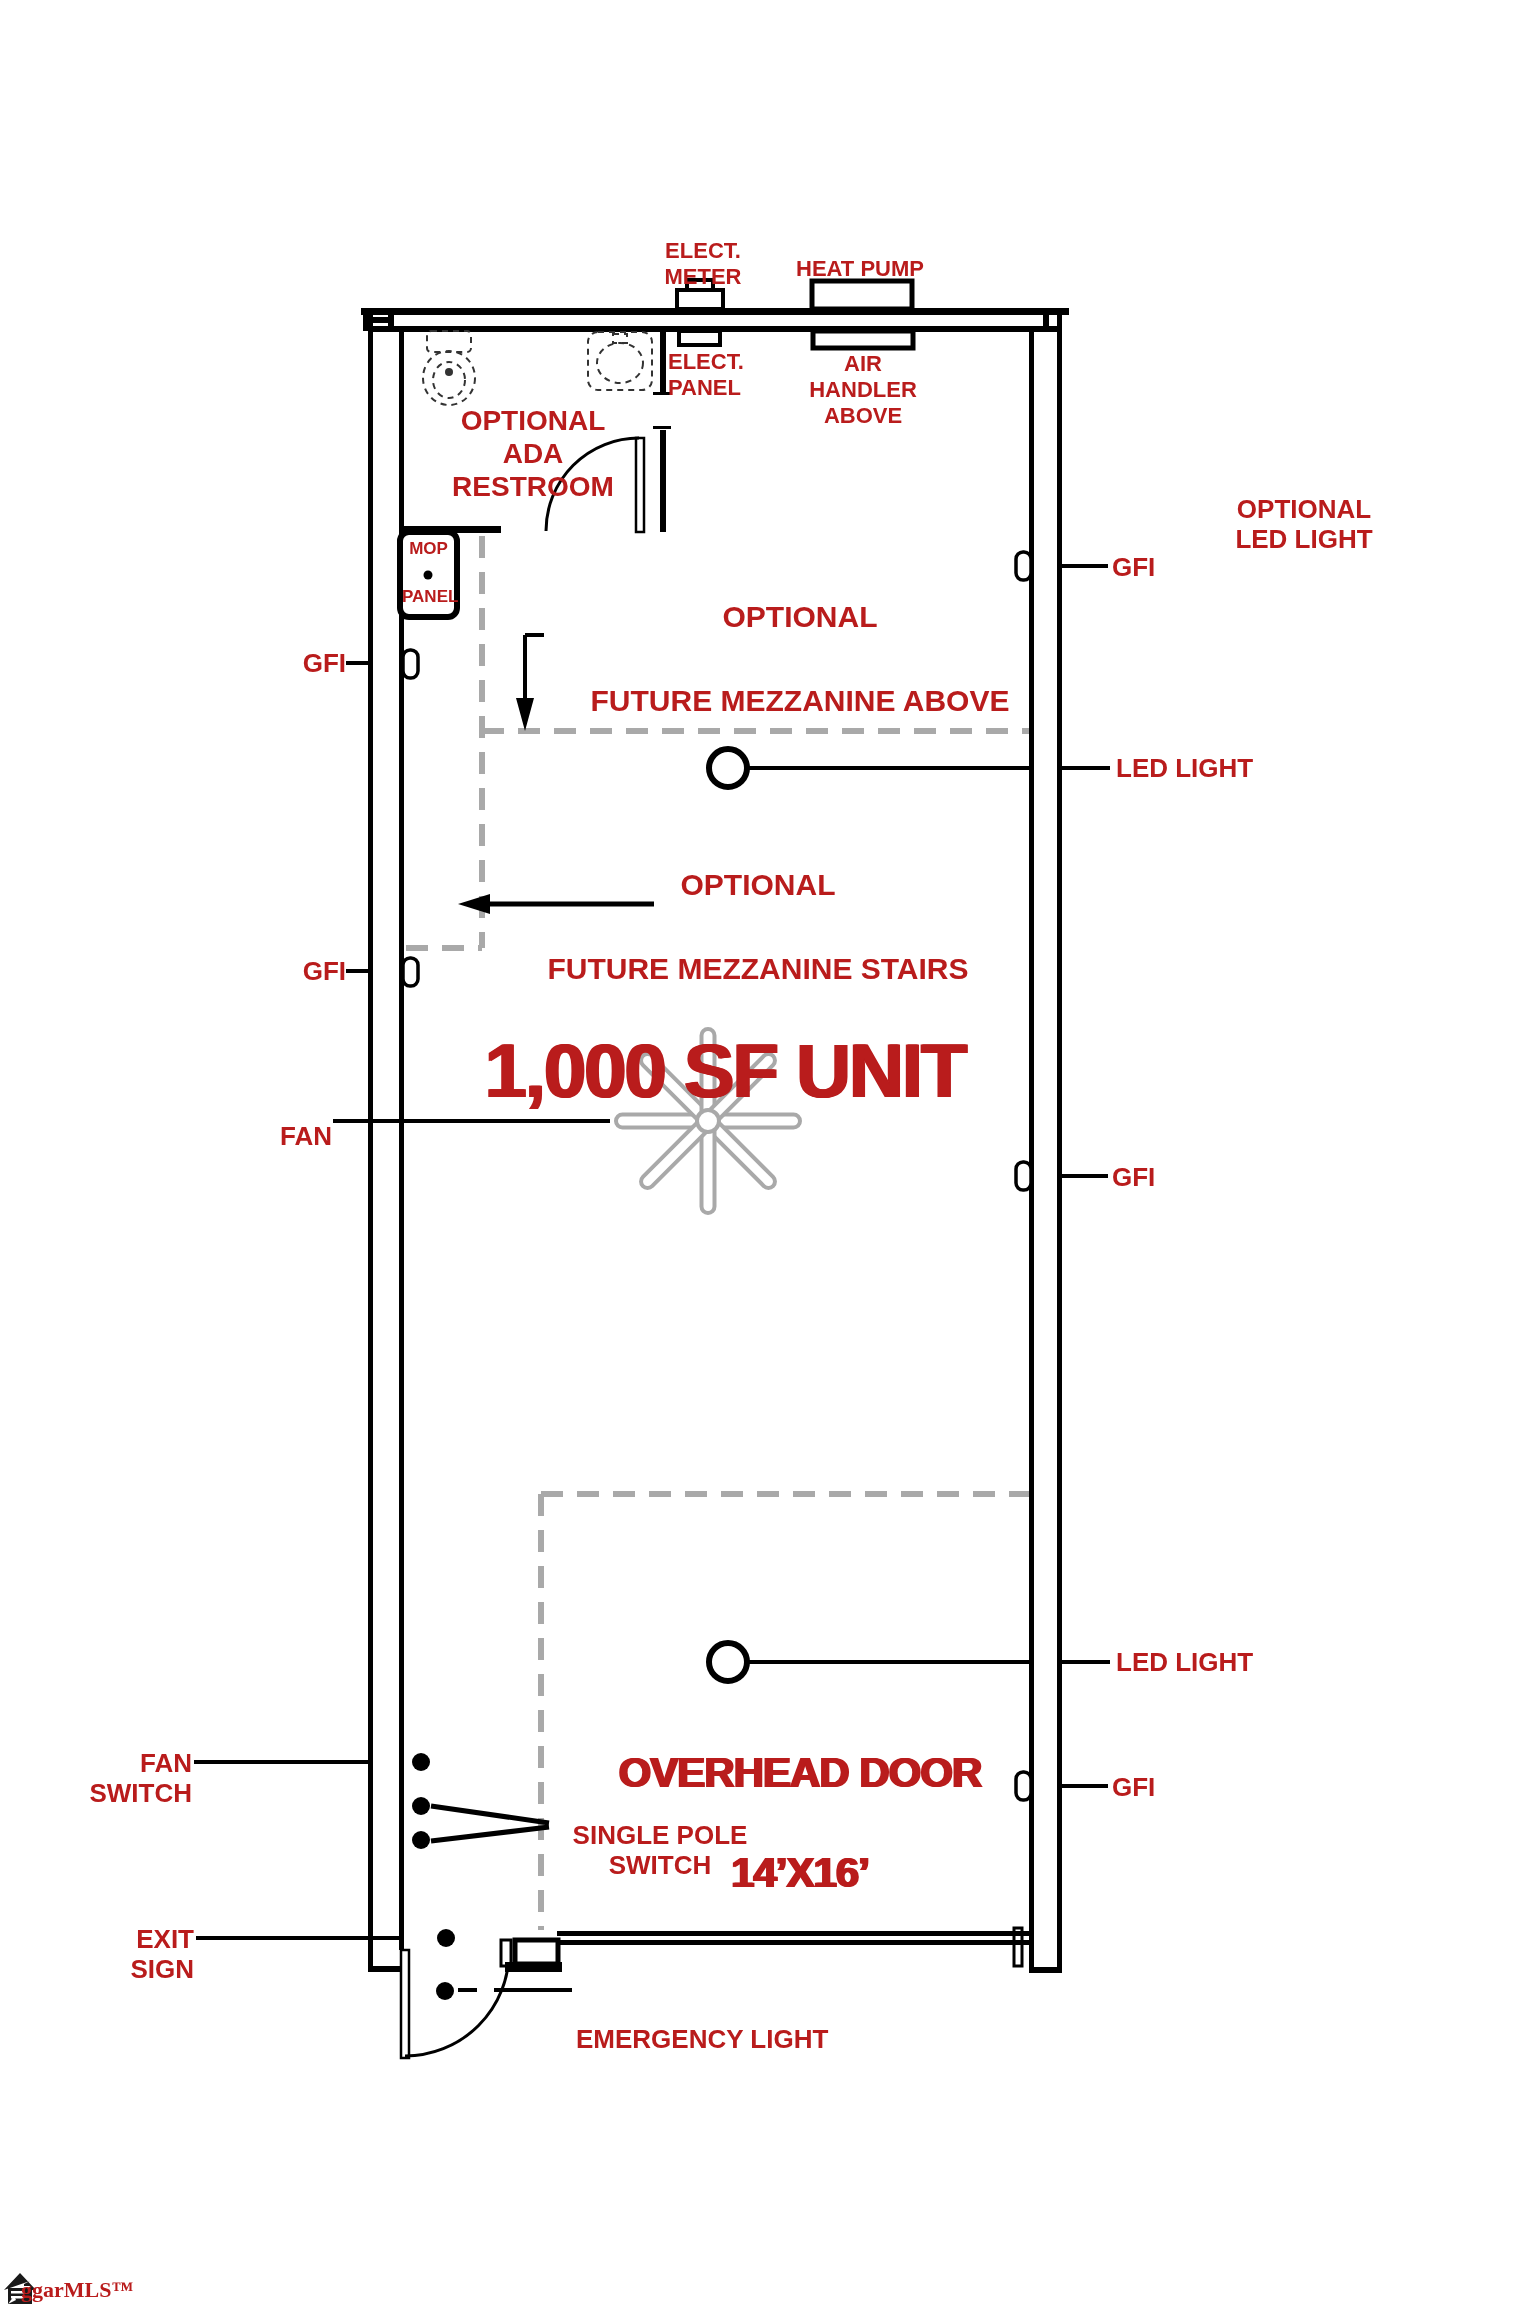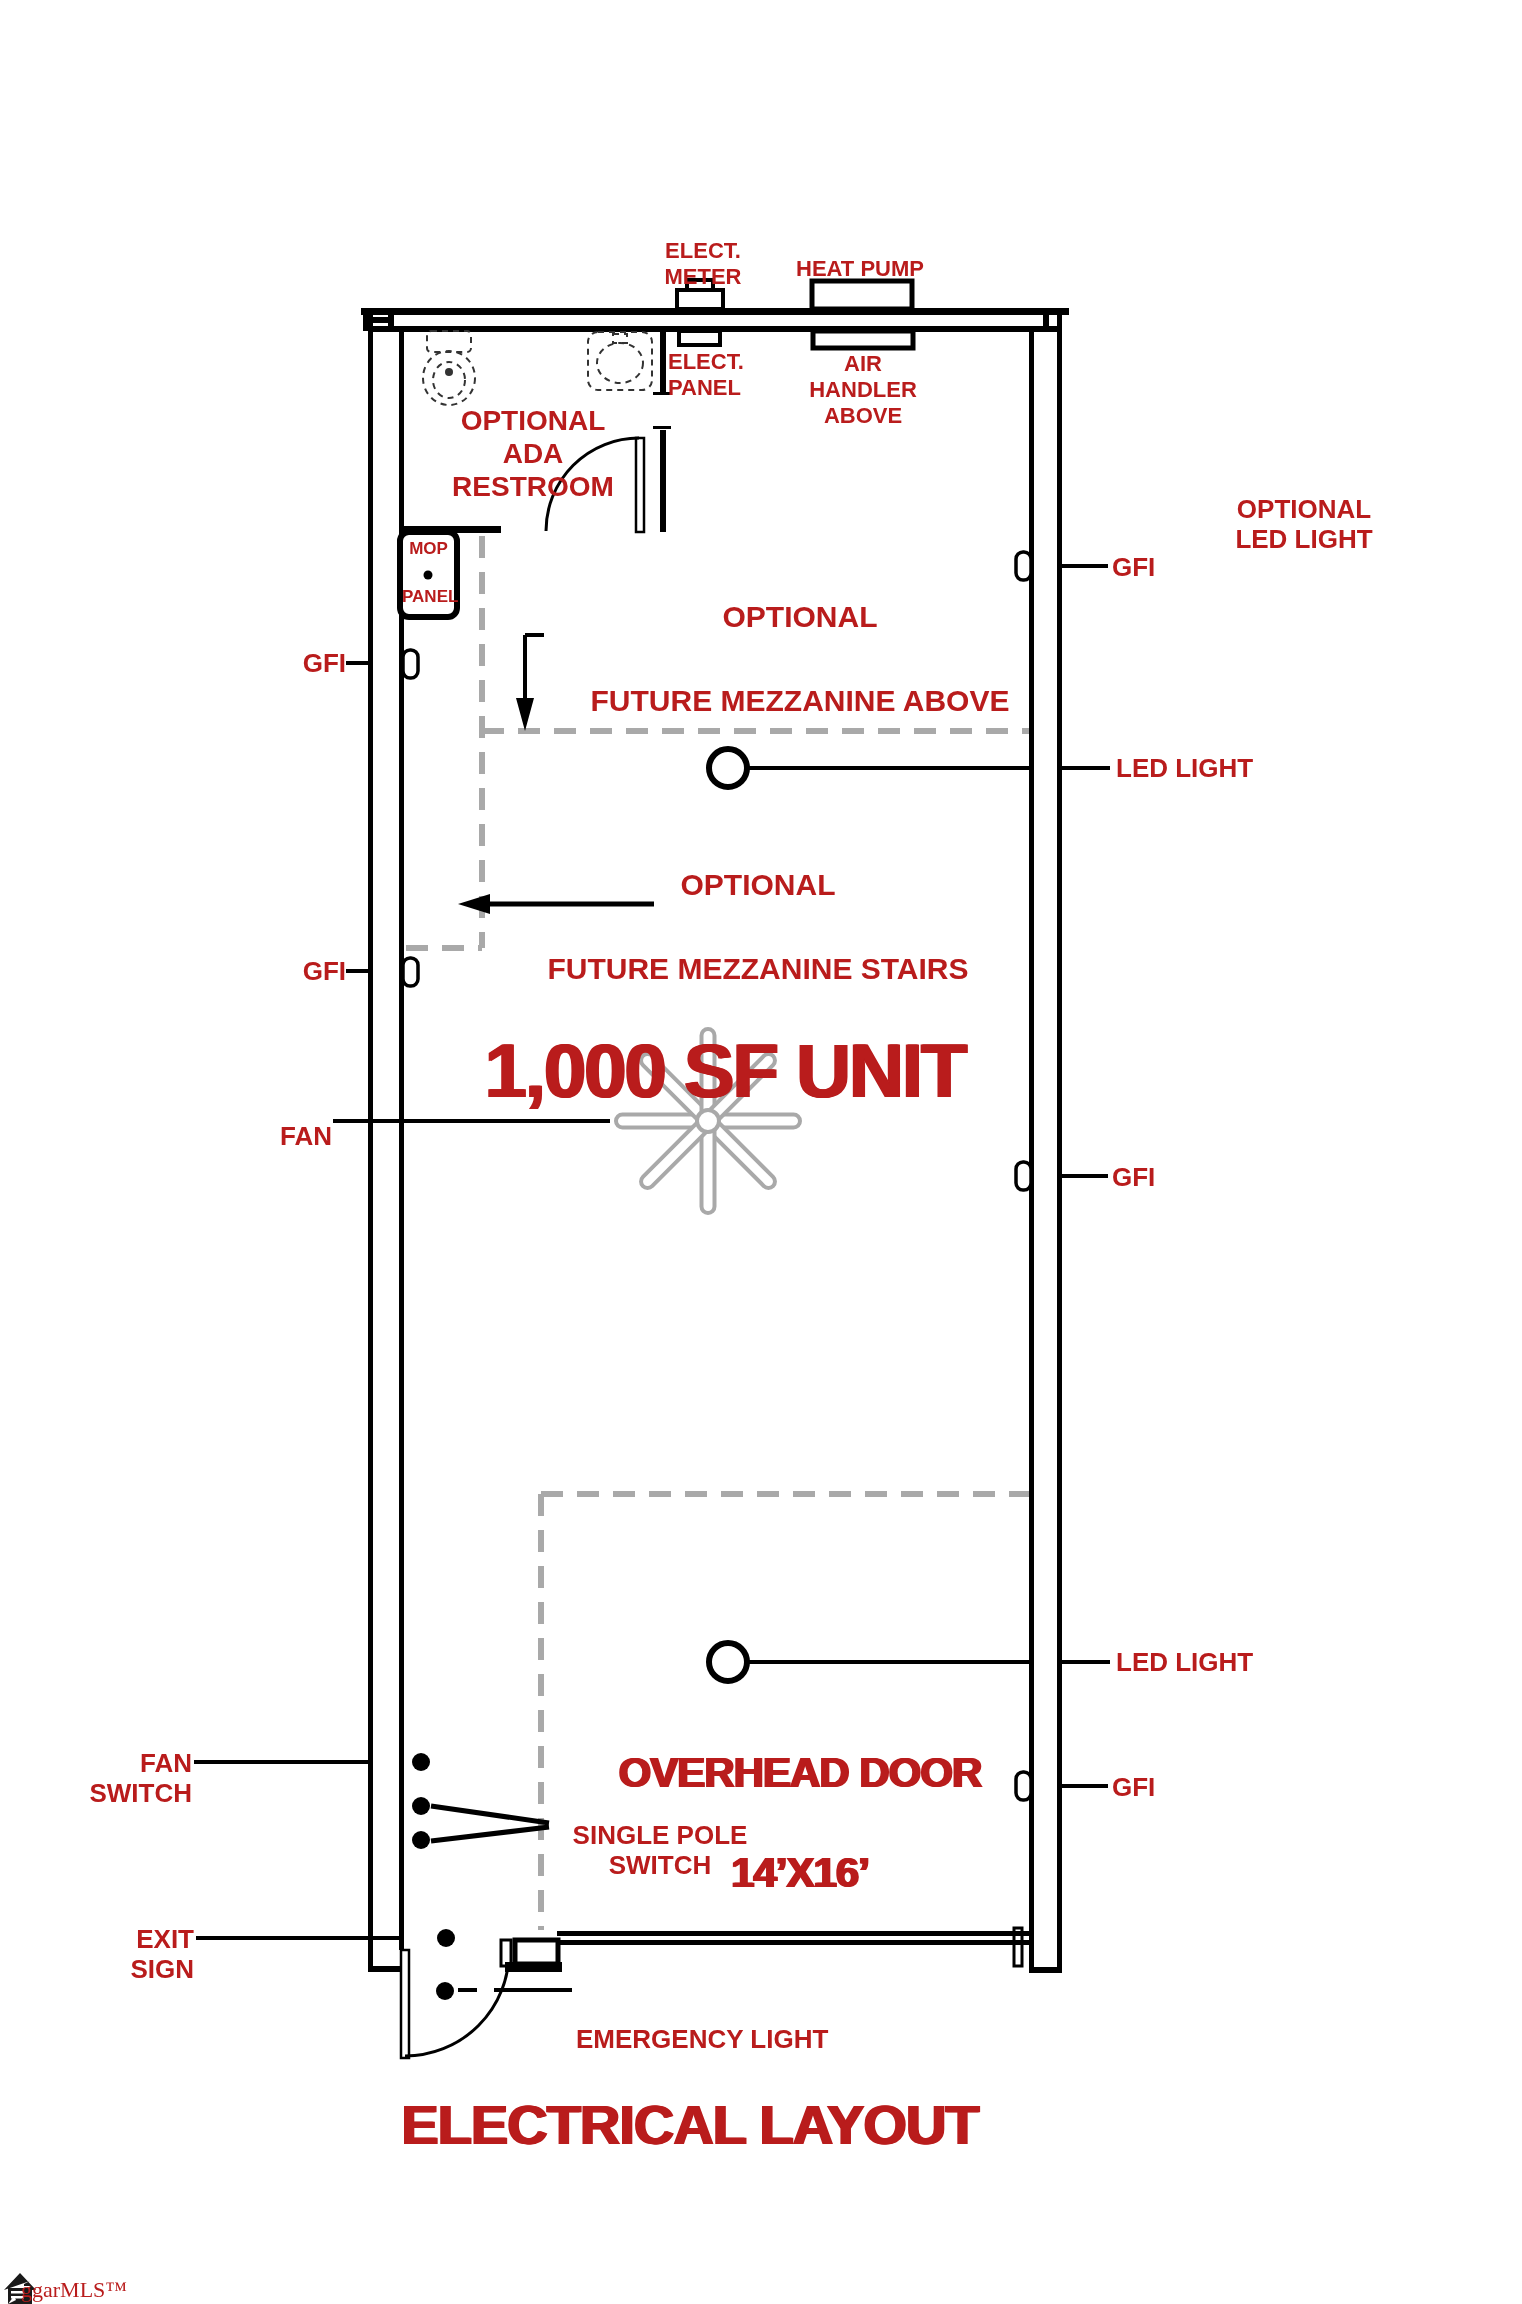"ELECTRICAL LAYOUT" div.lbl { html: <div>ELECTRICAL LAYOUT</div> -> none }
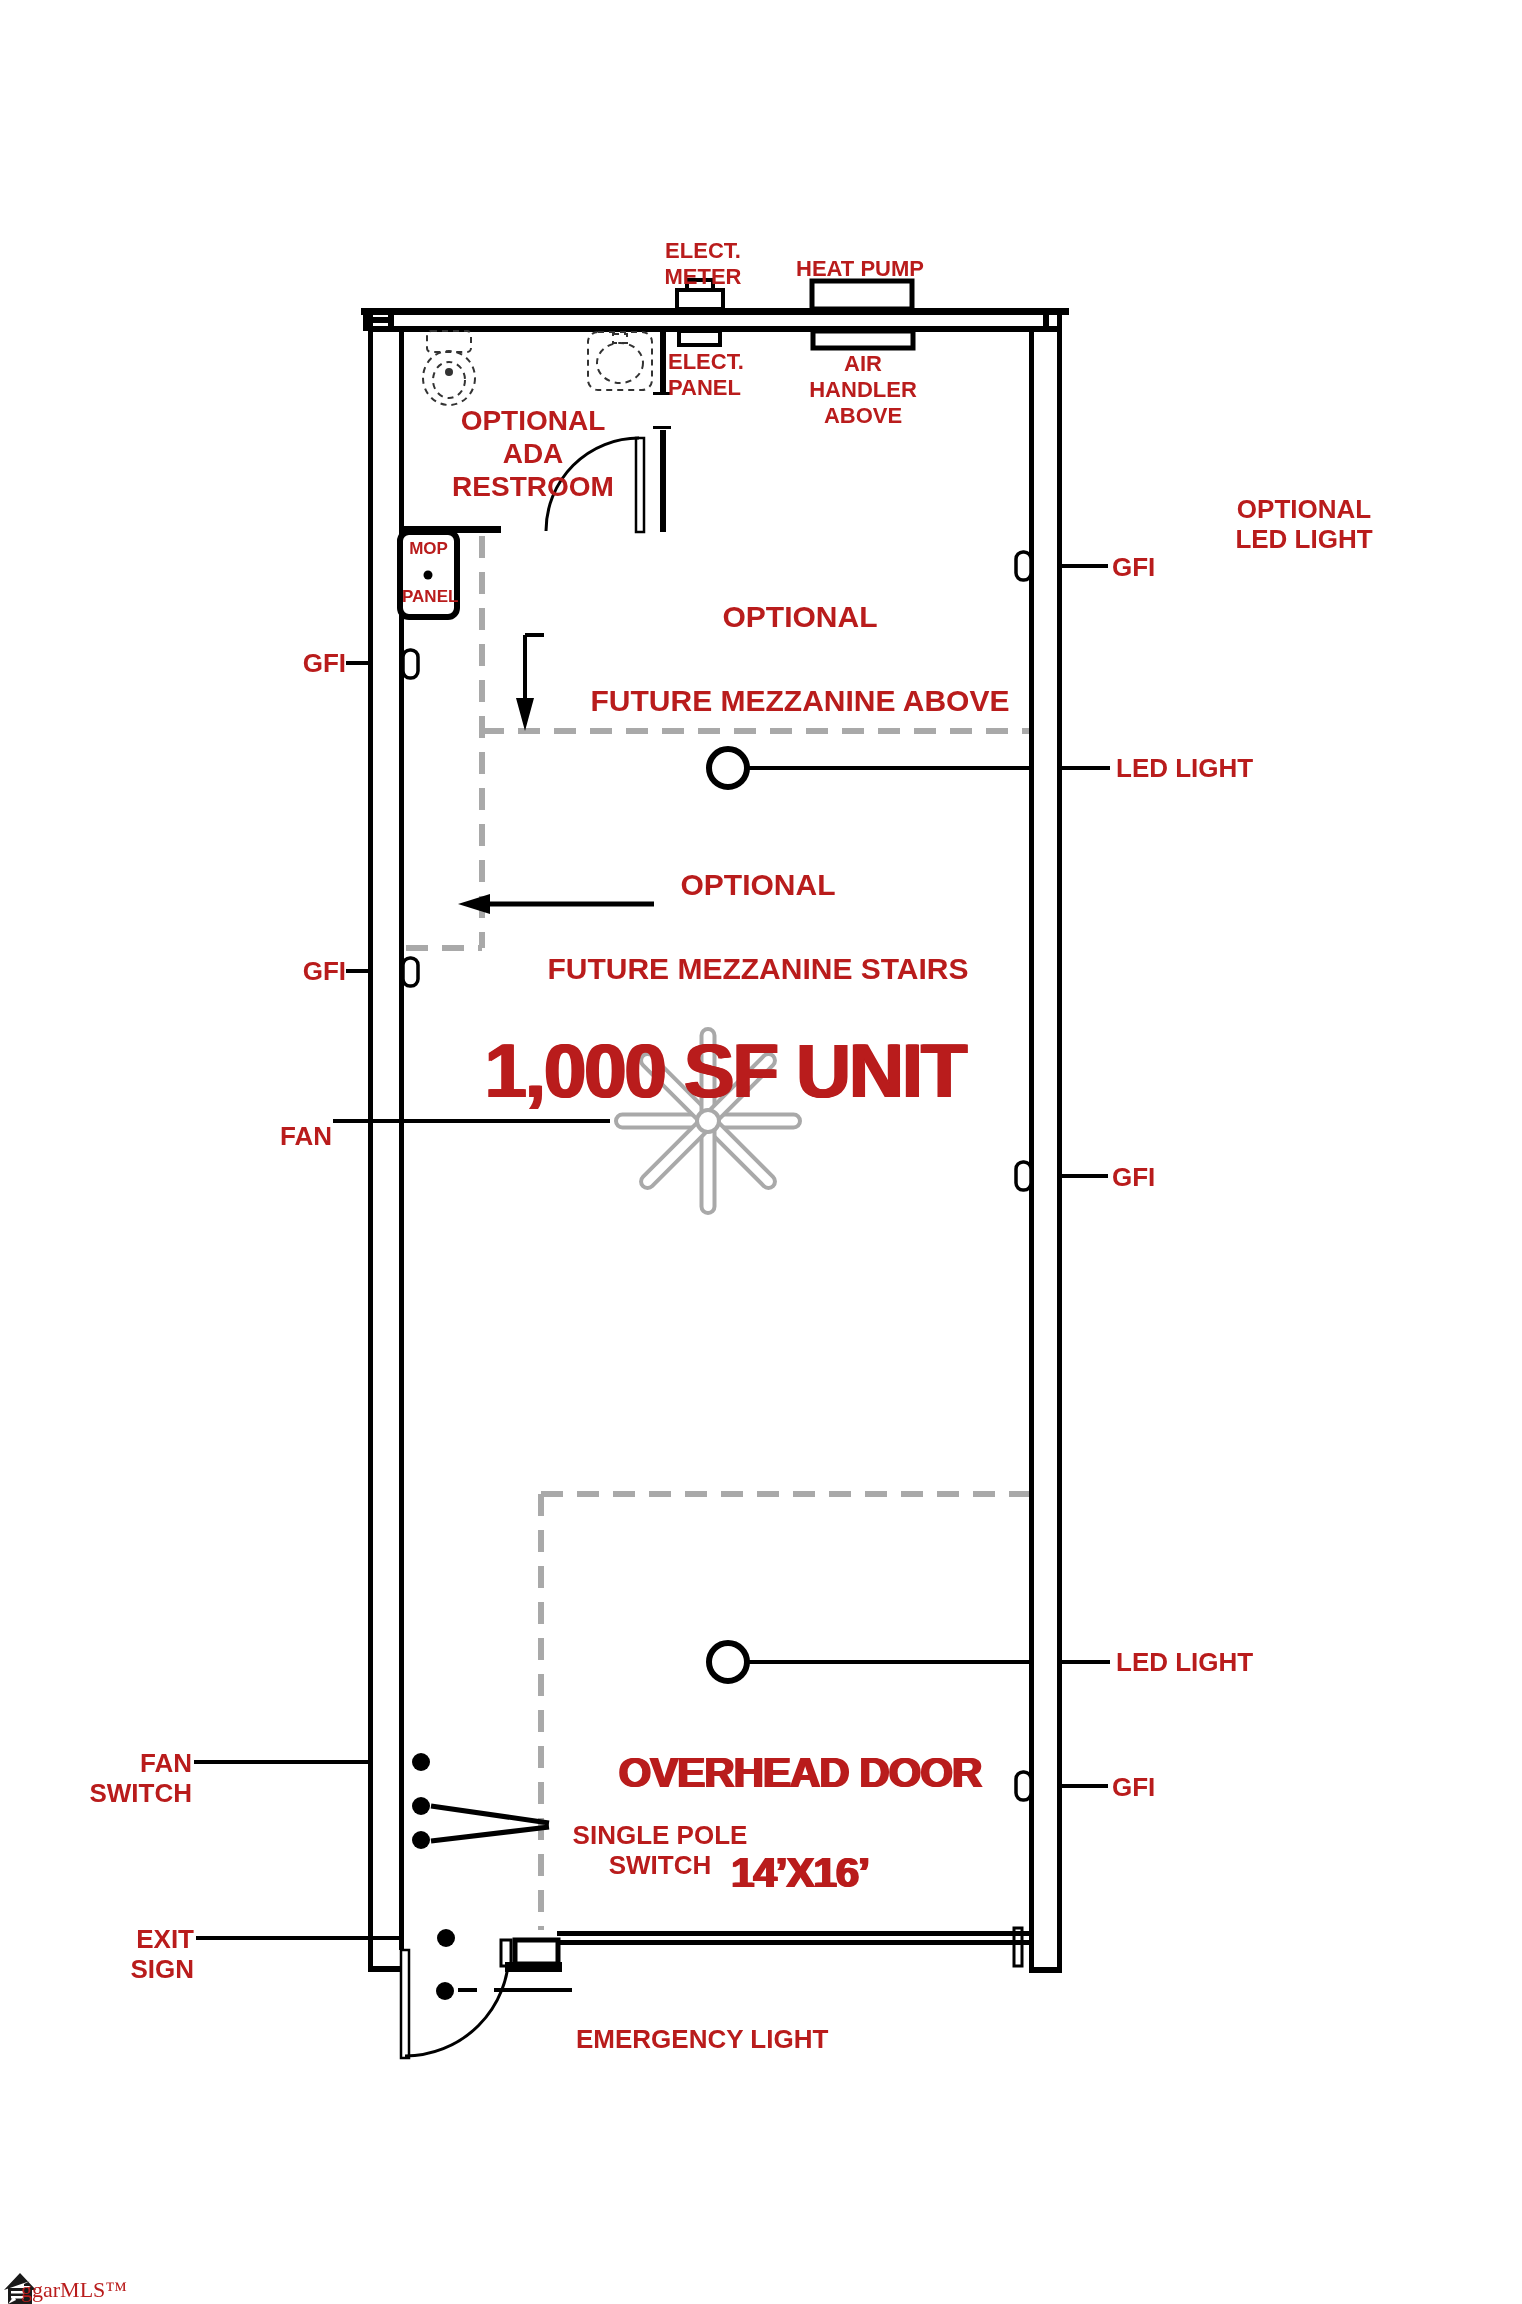"ggarMLS™" .wm { font-weight: normal -> bold }
